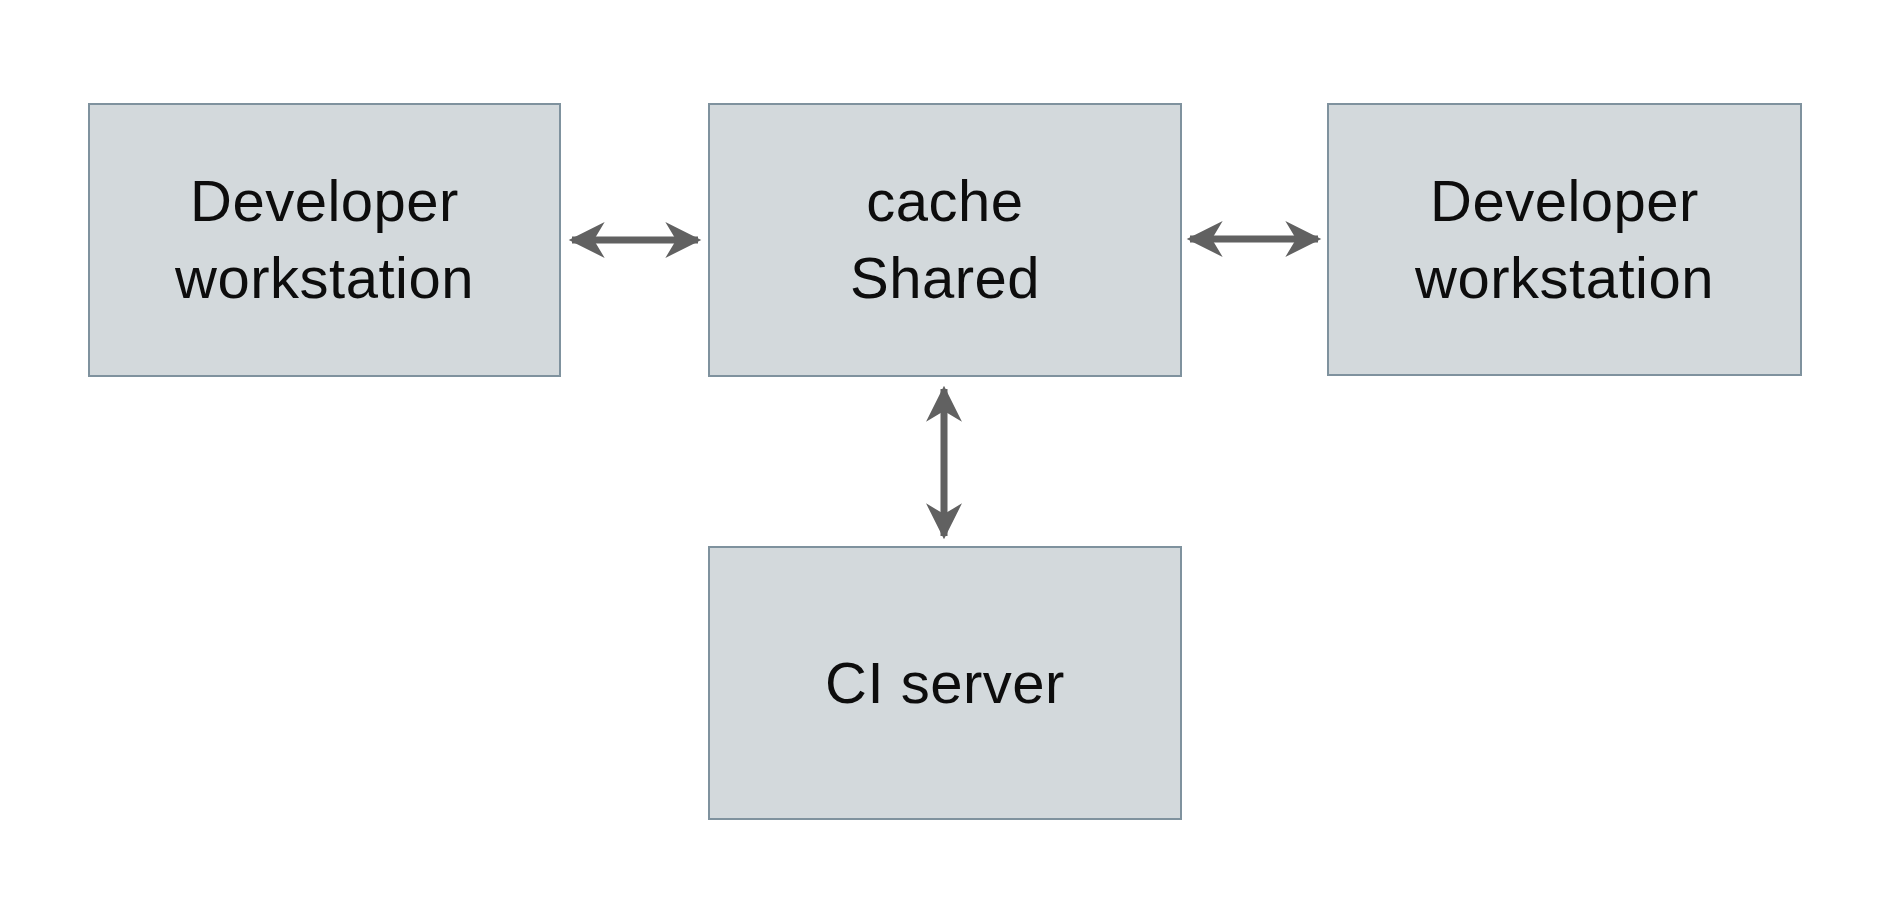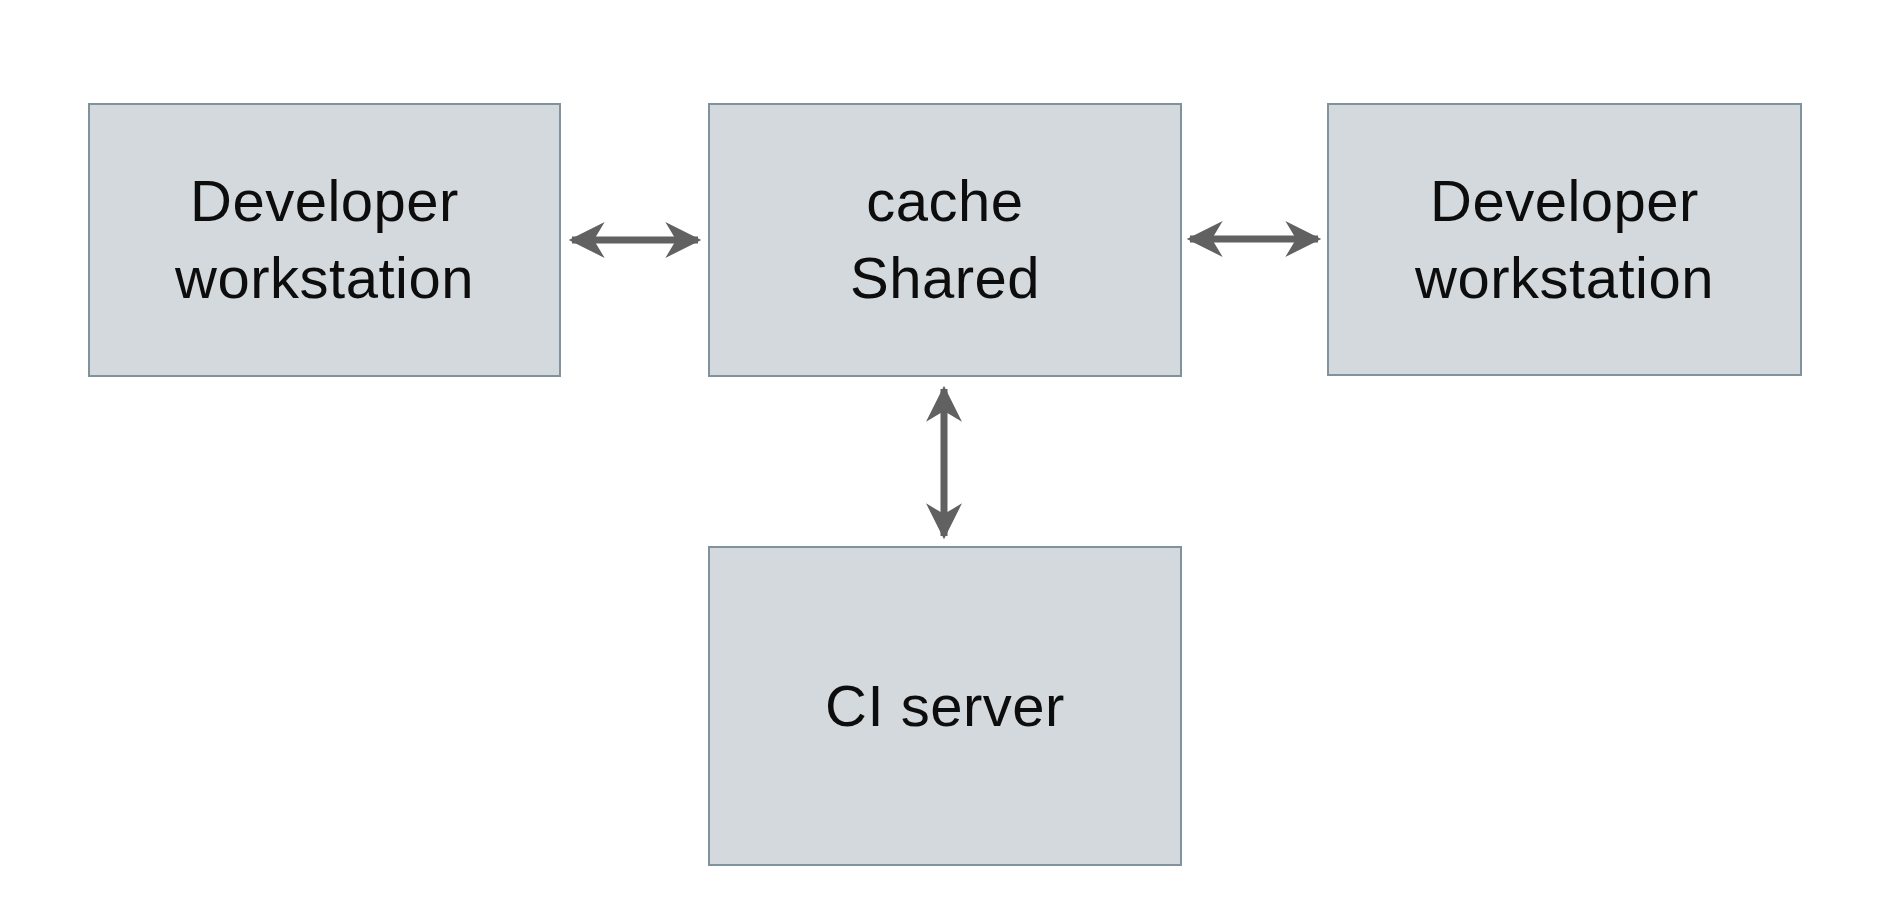"CI server" #node-ci { height: 320px -> 274px }
